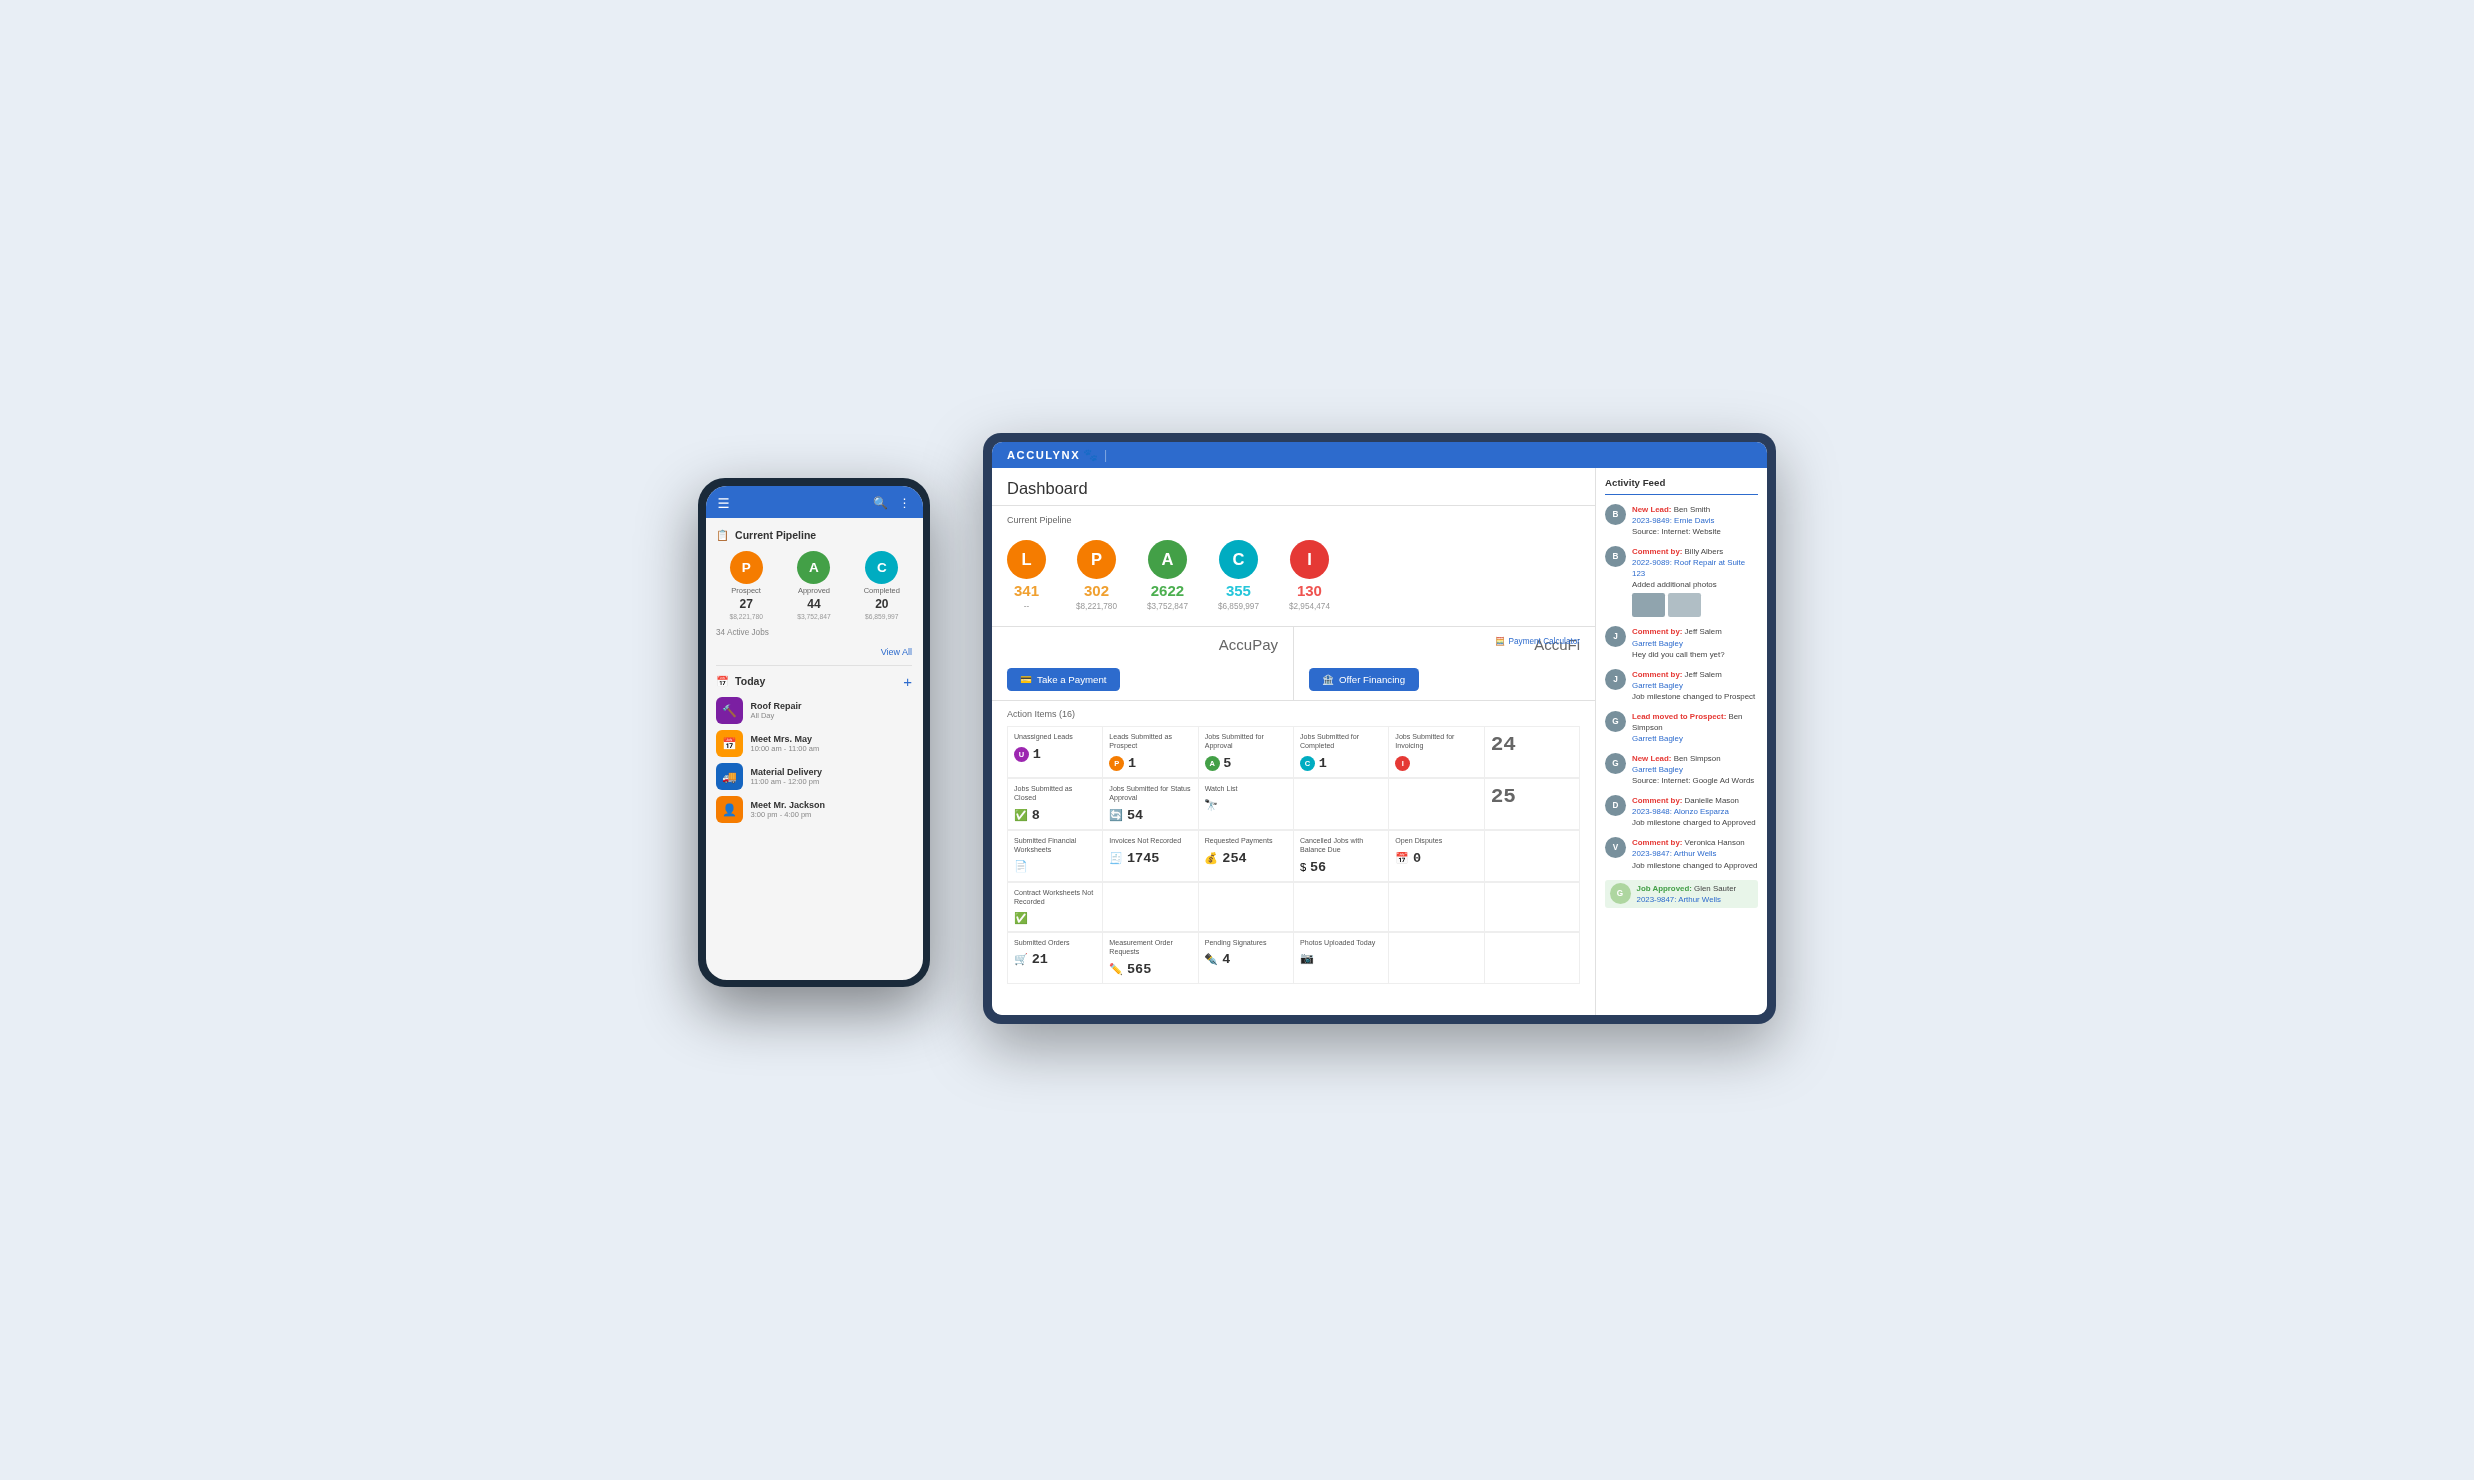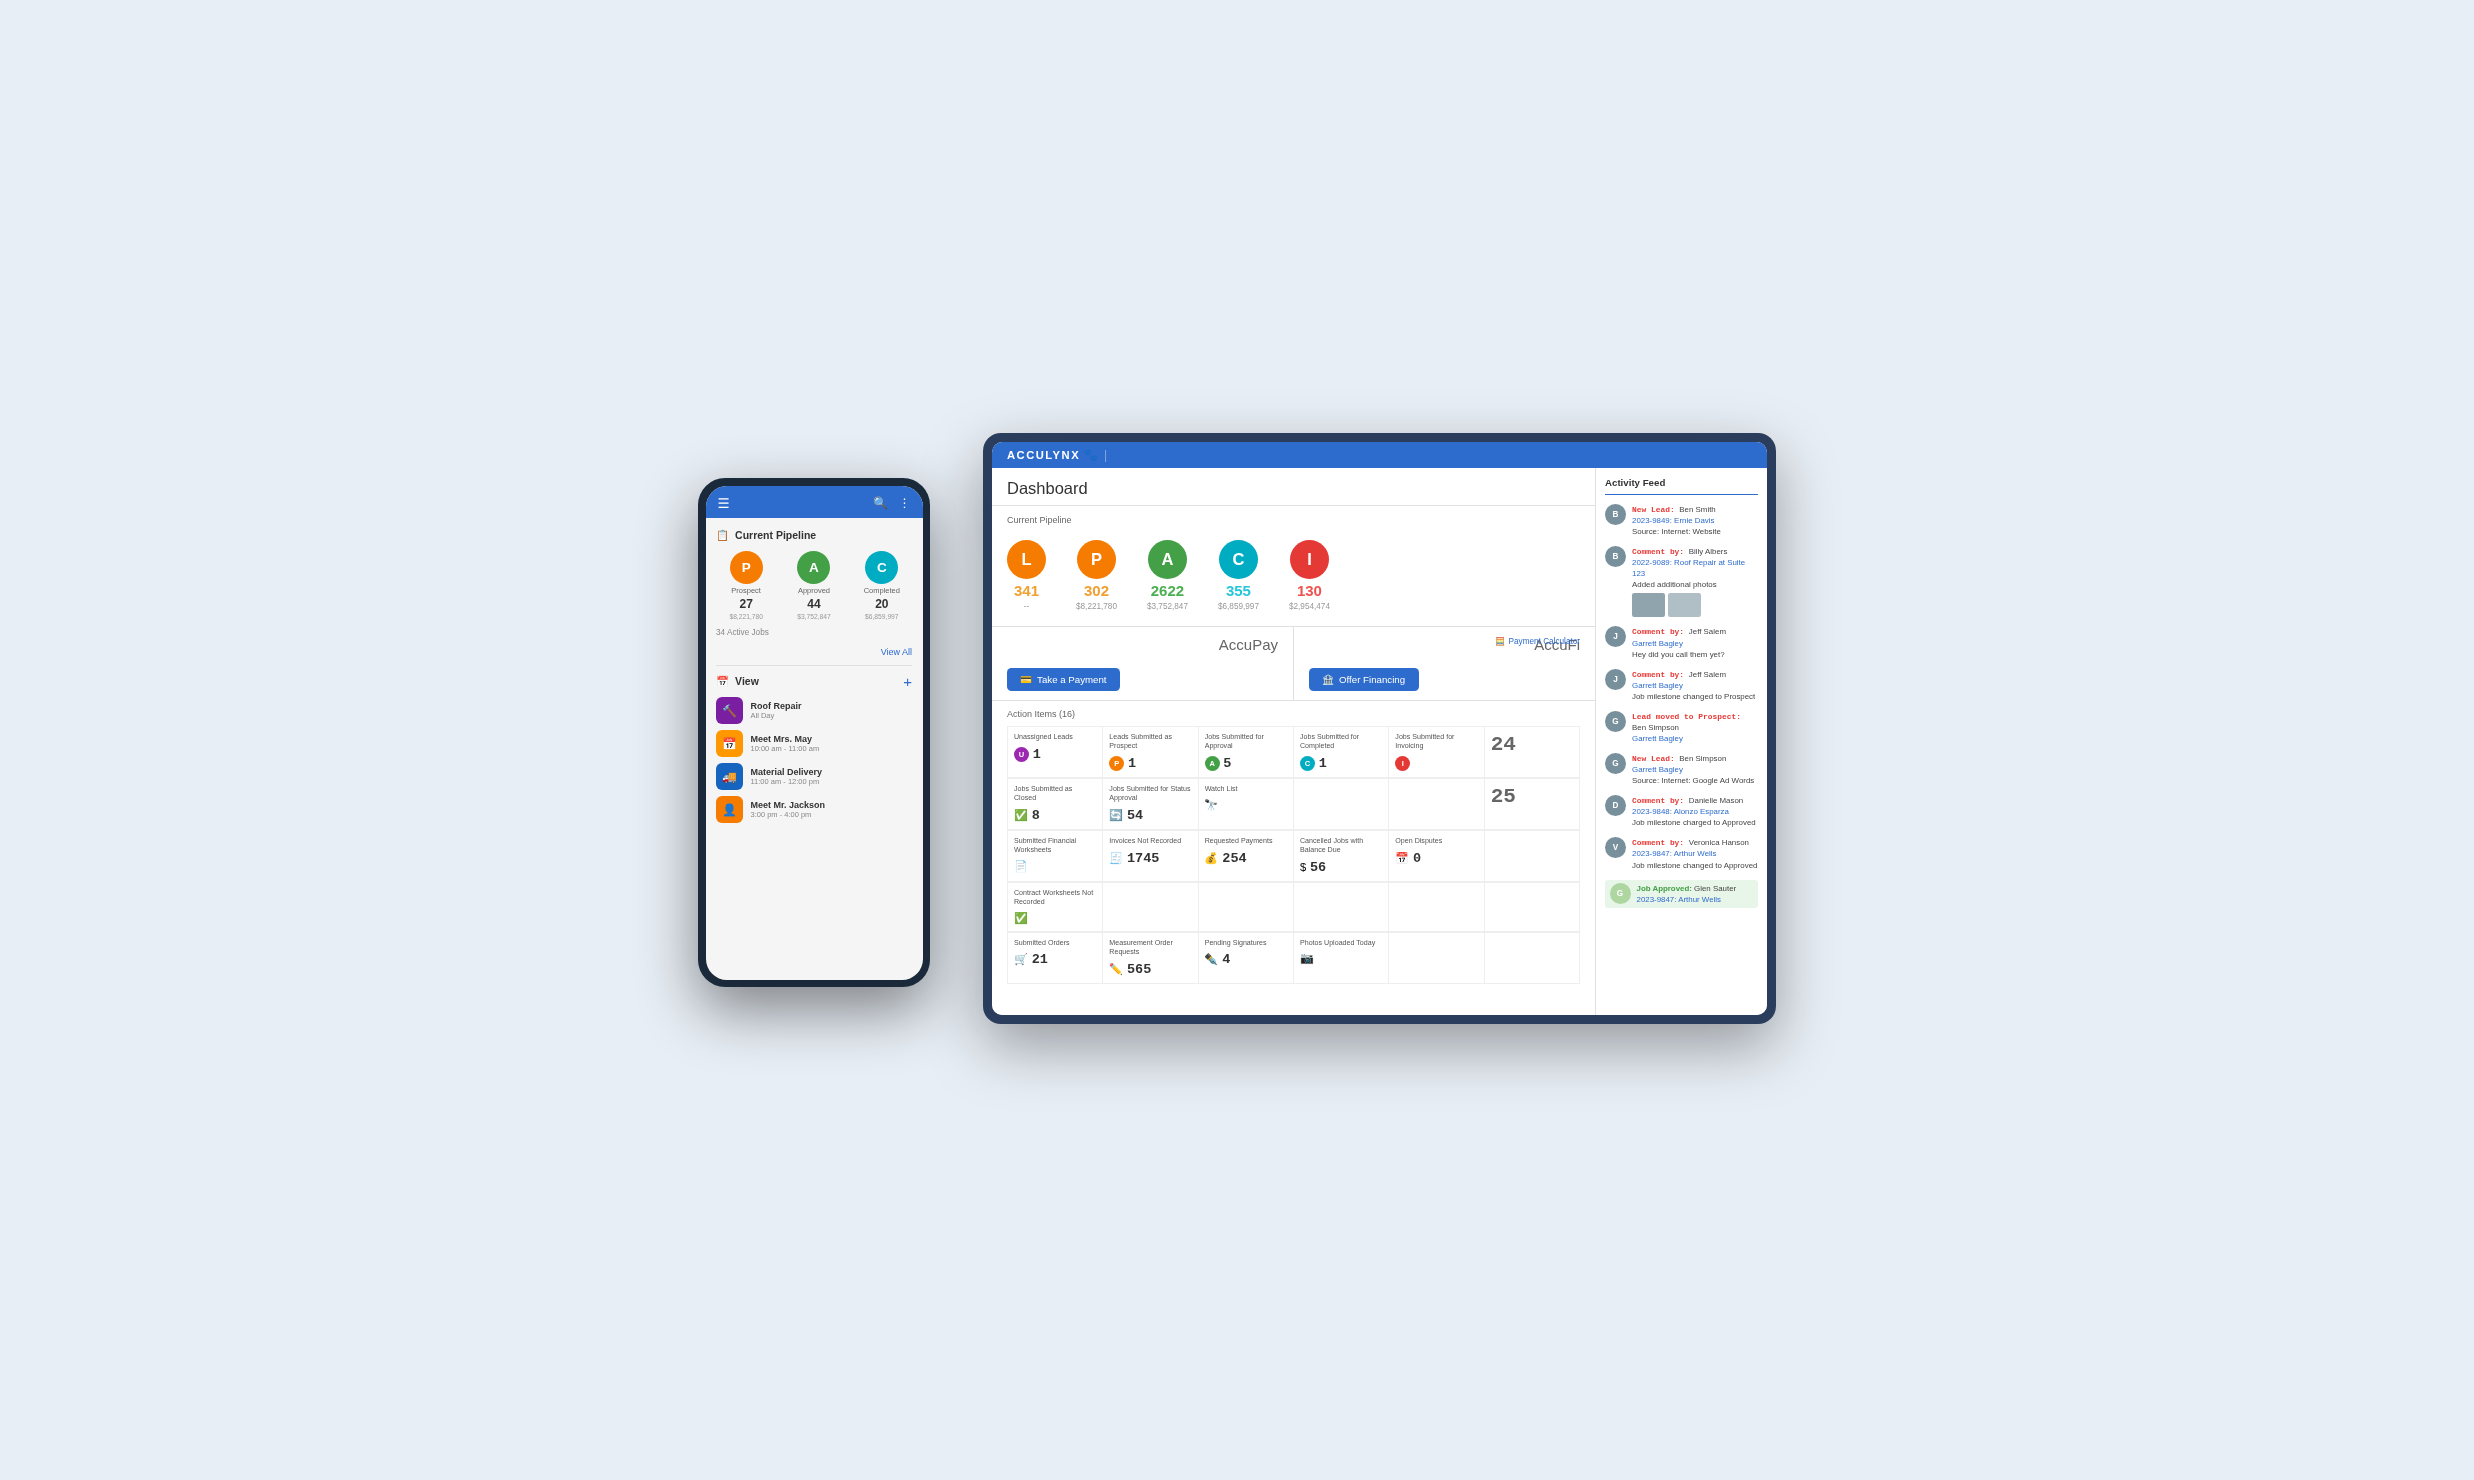"New Lead:" .feed-red { font-family: Liberation Mono, monospace -> none }
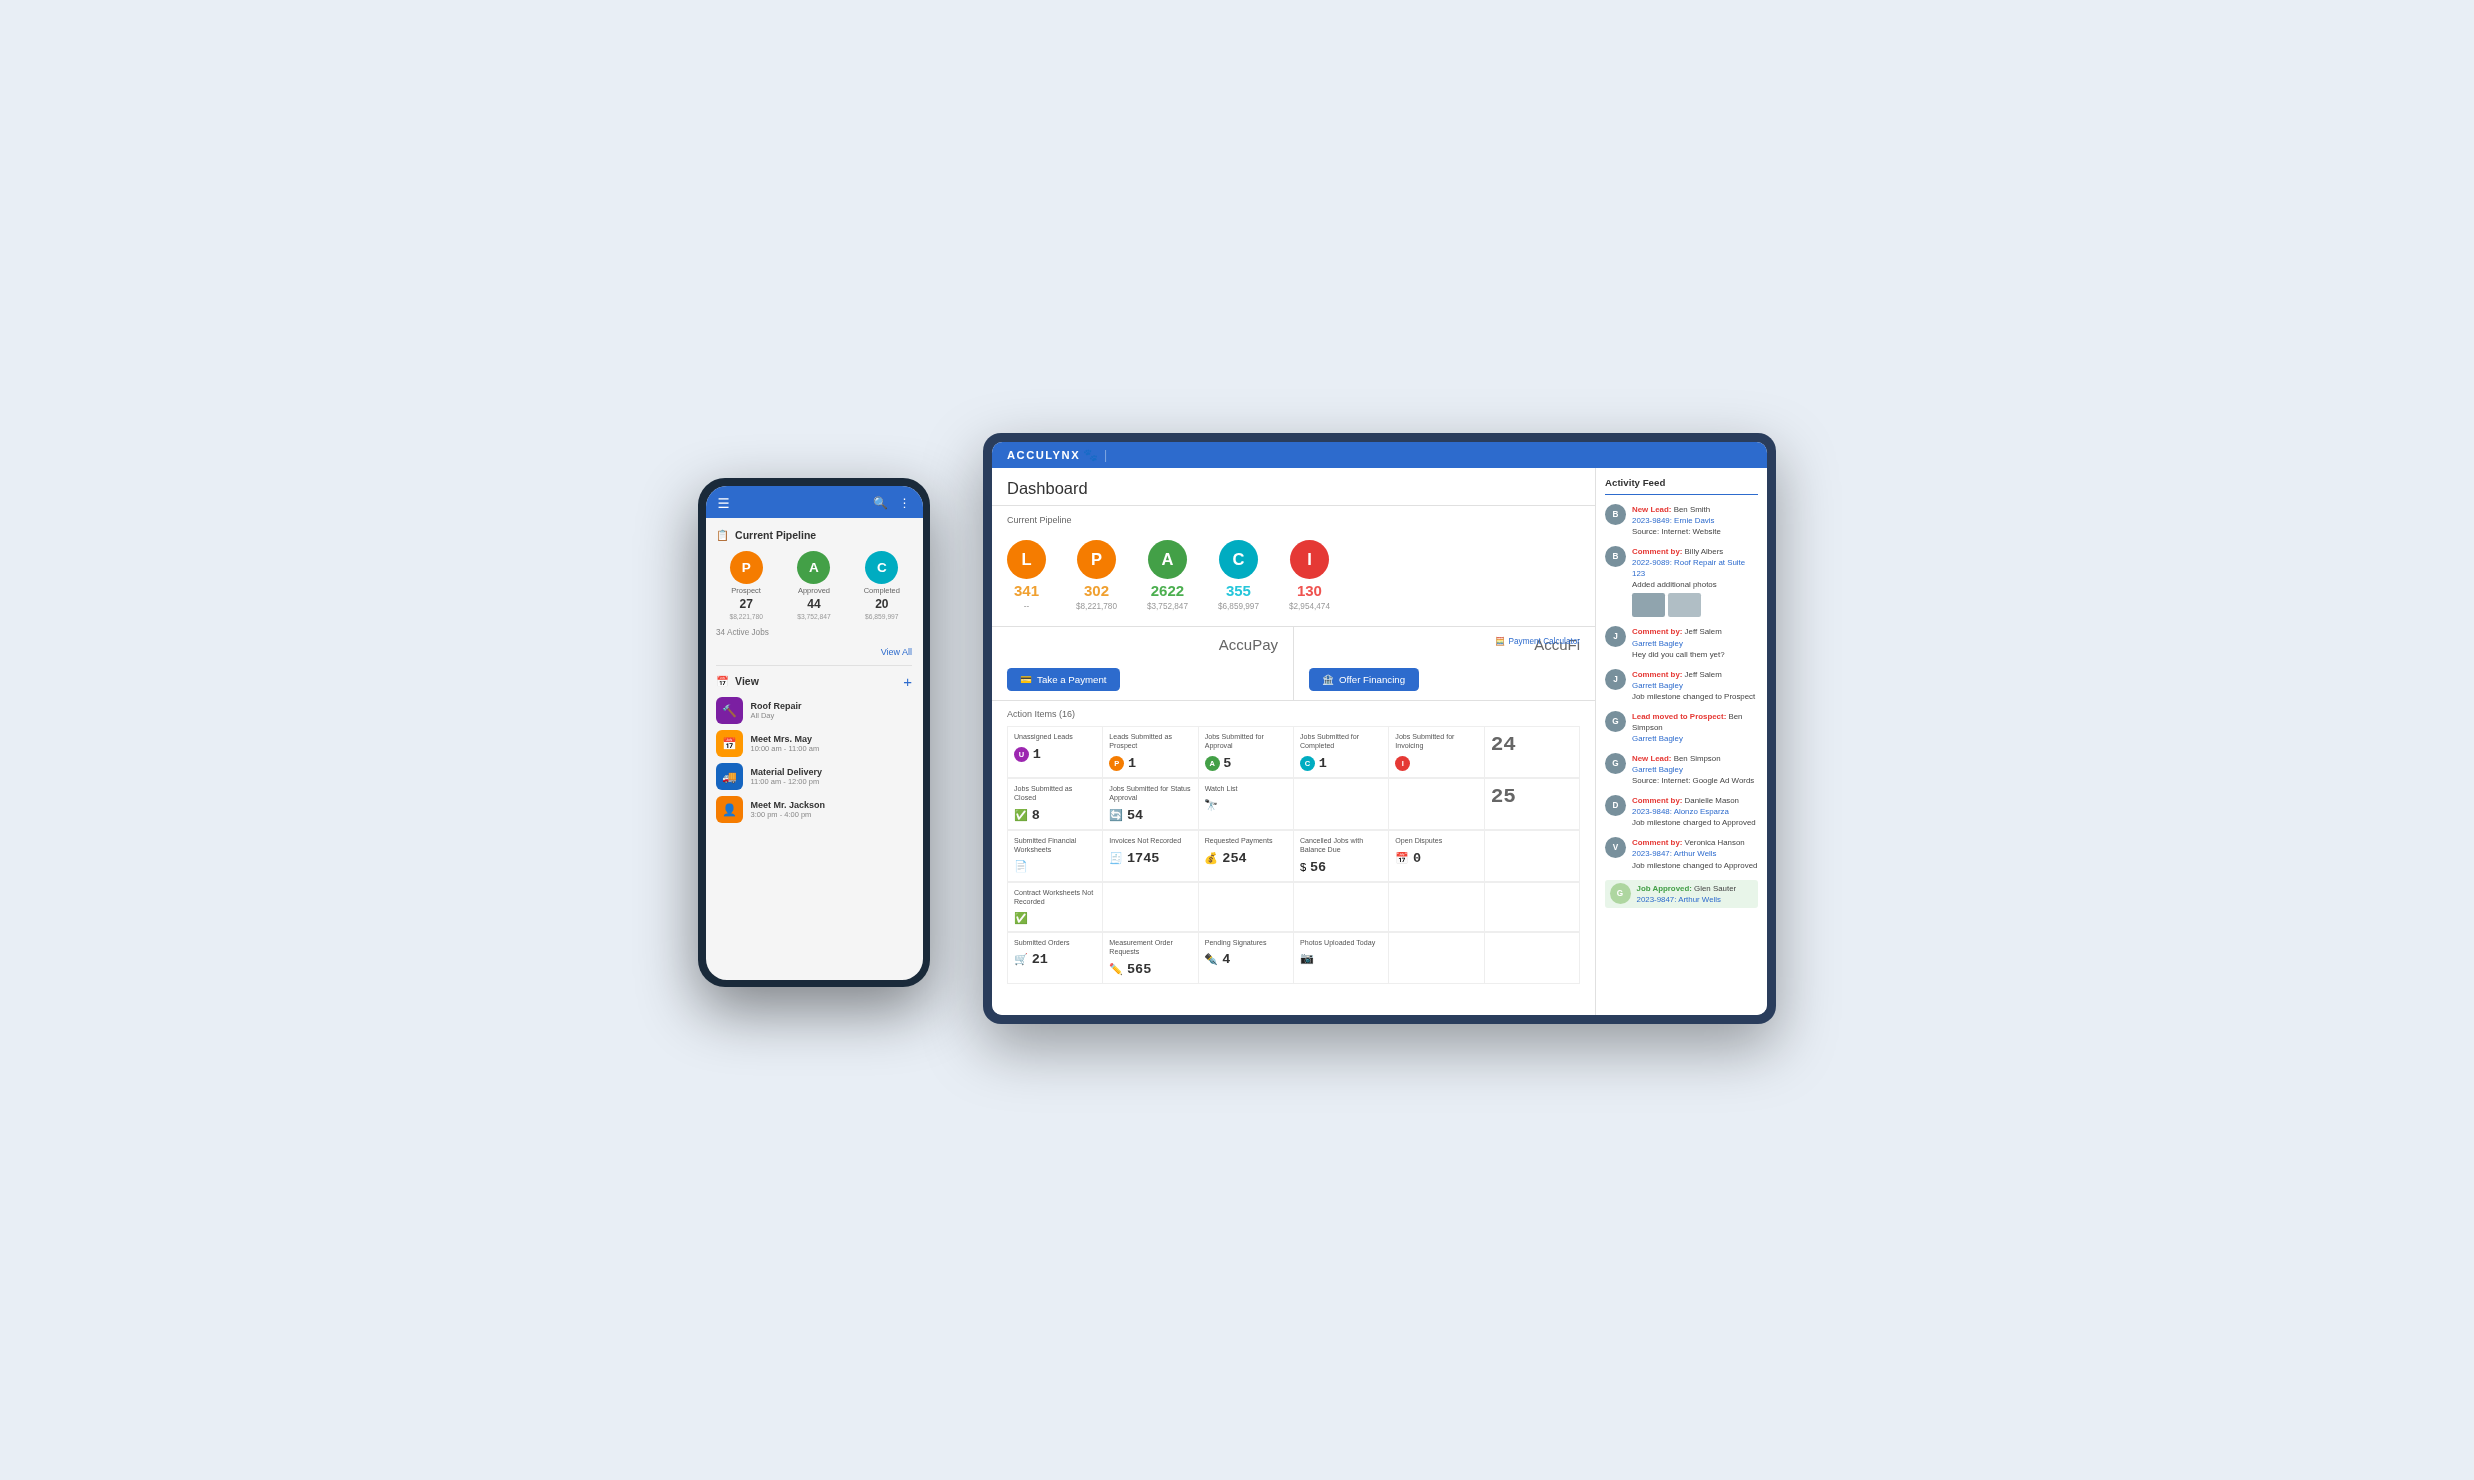"View" span { text: View -> Today }
